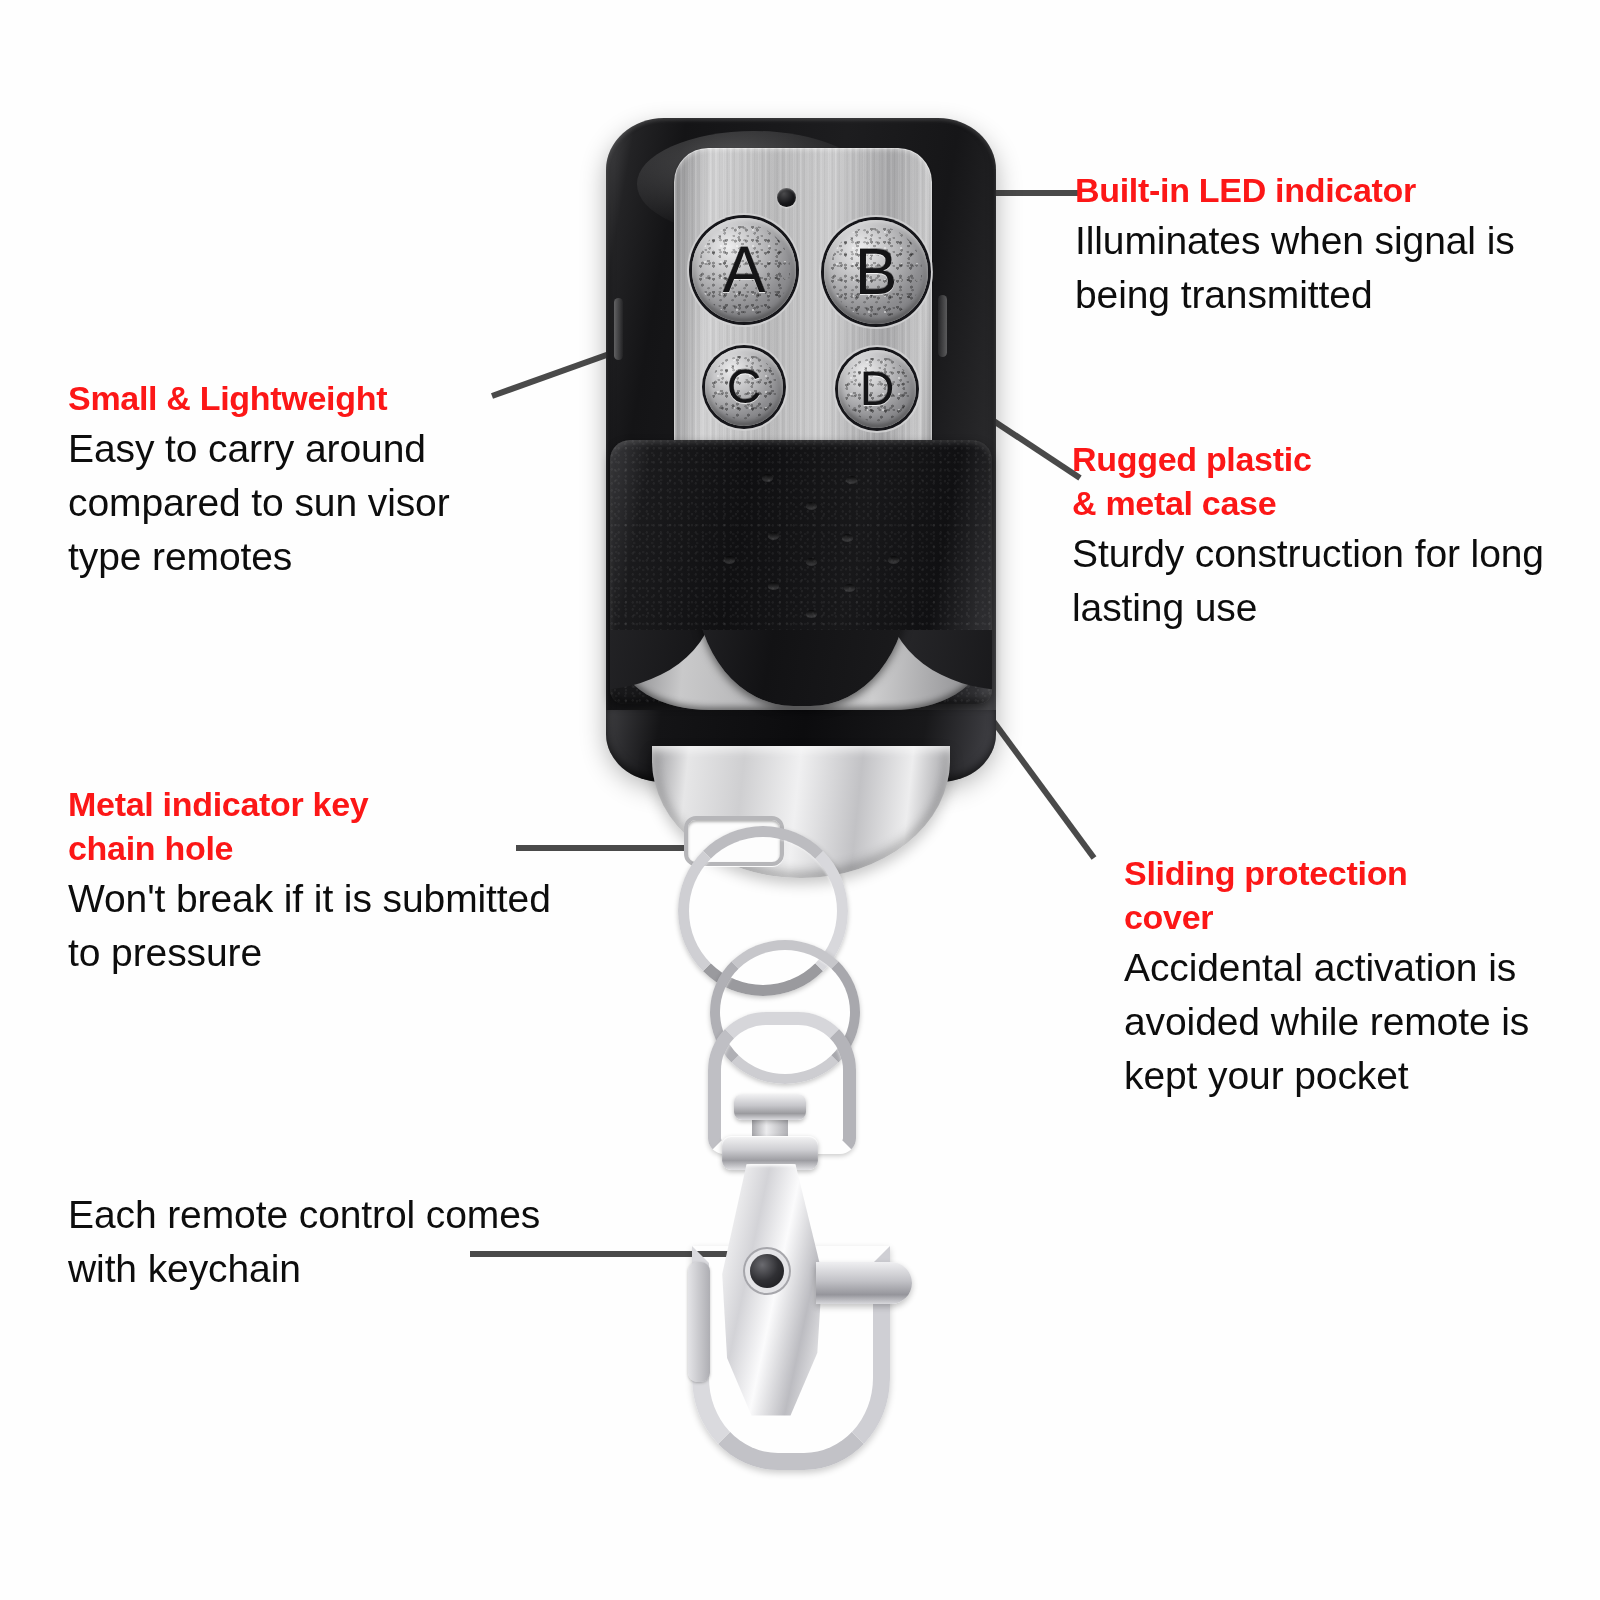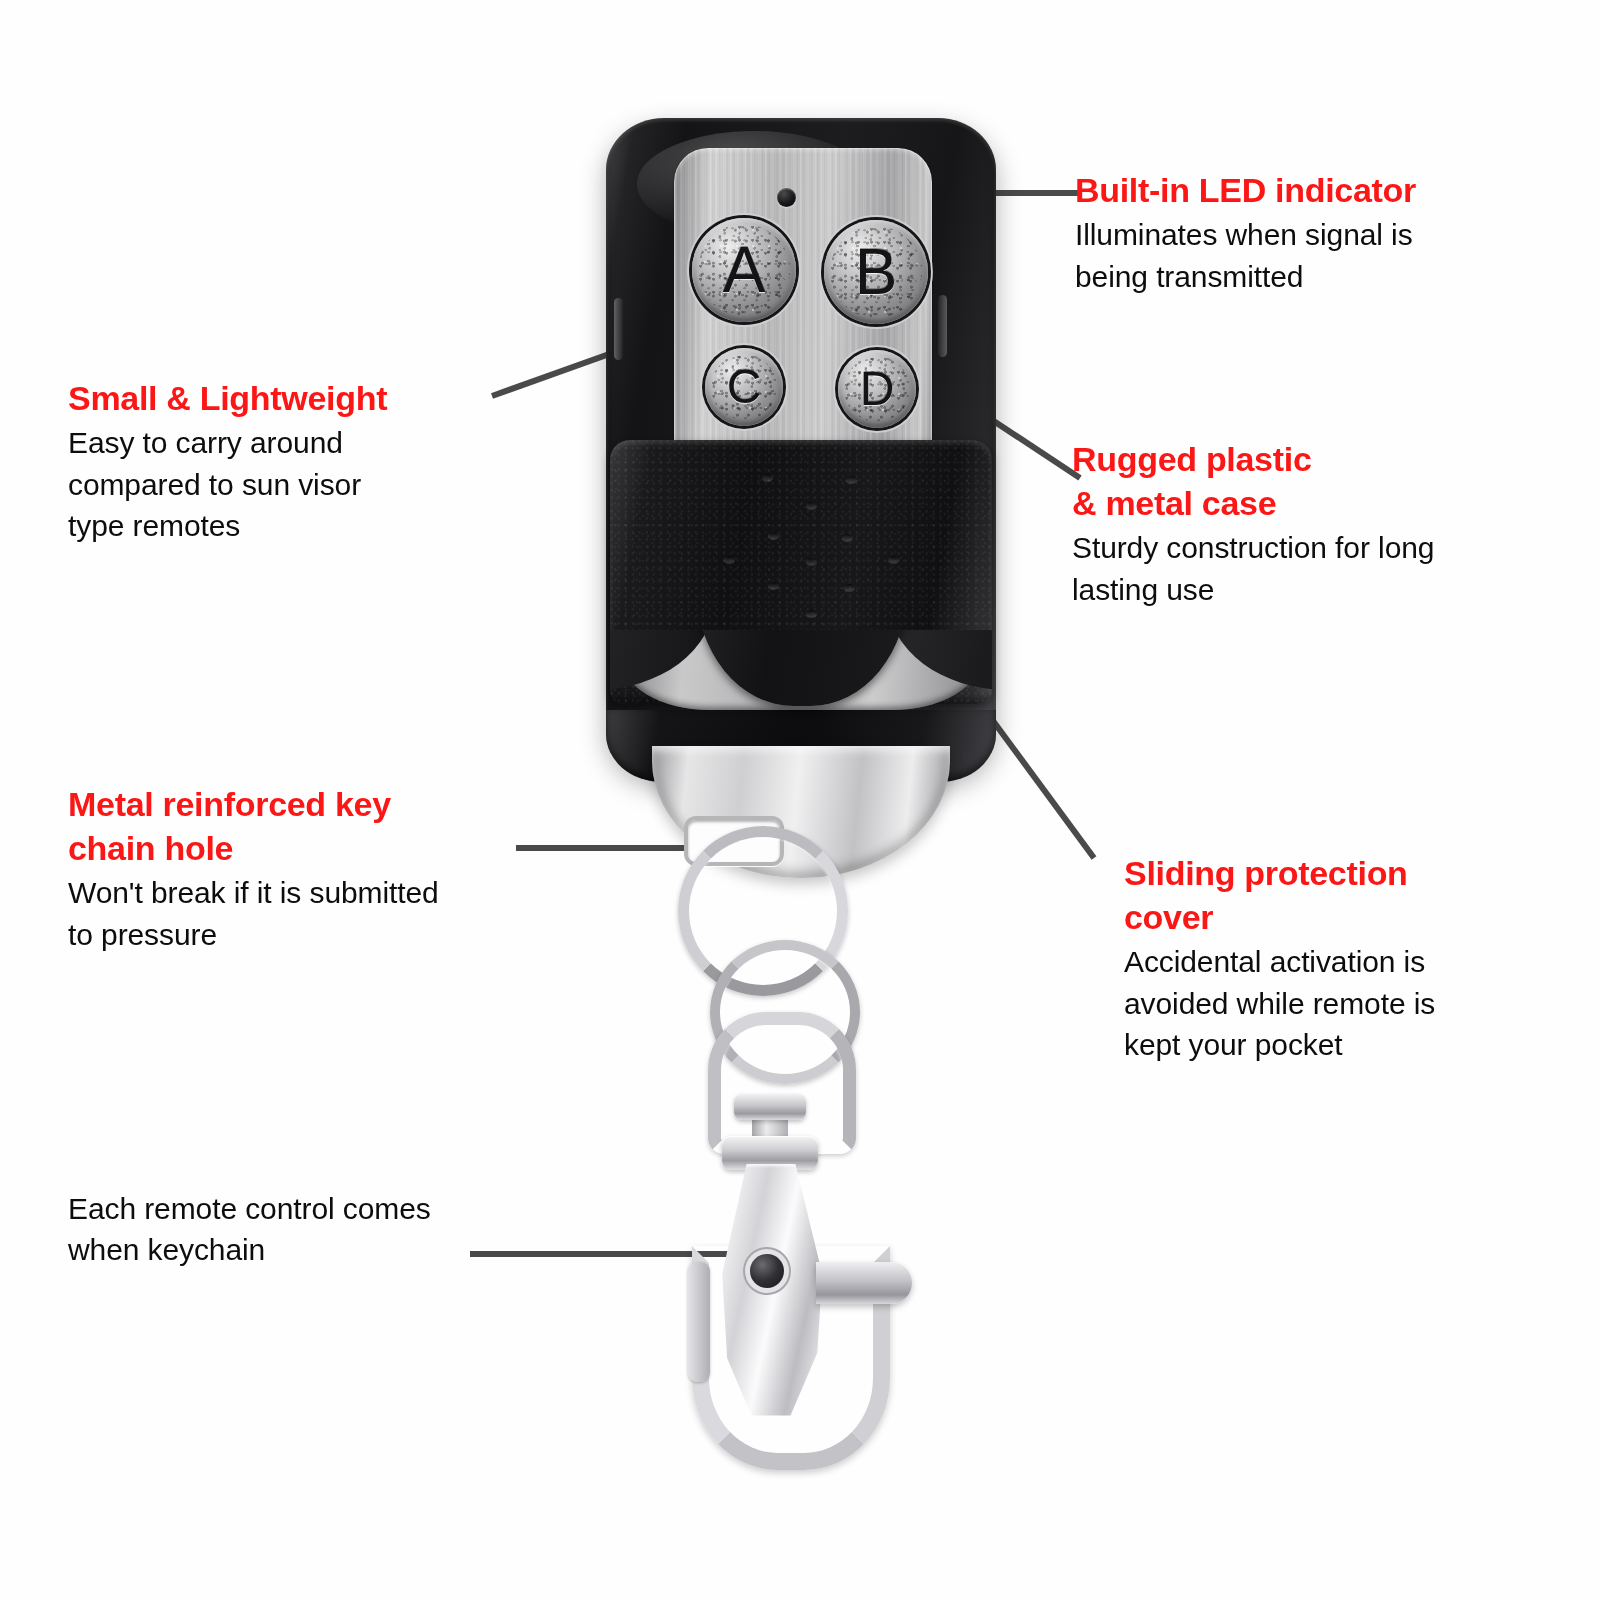"Illuminates when signal is" .callout-body { font-size: 30px -> 39px }
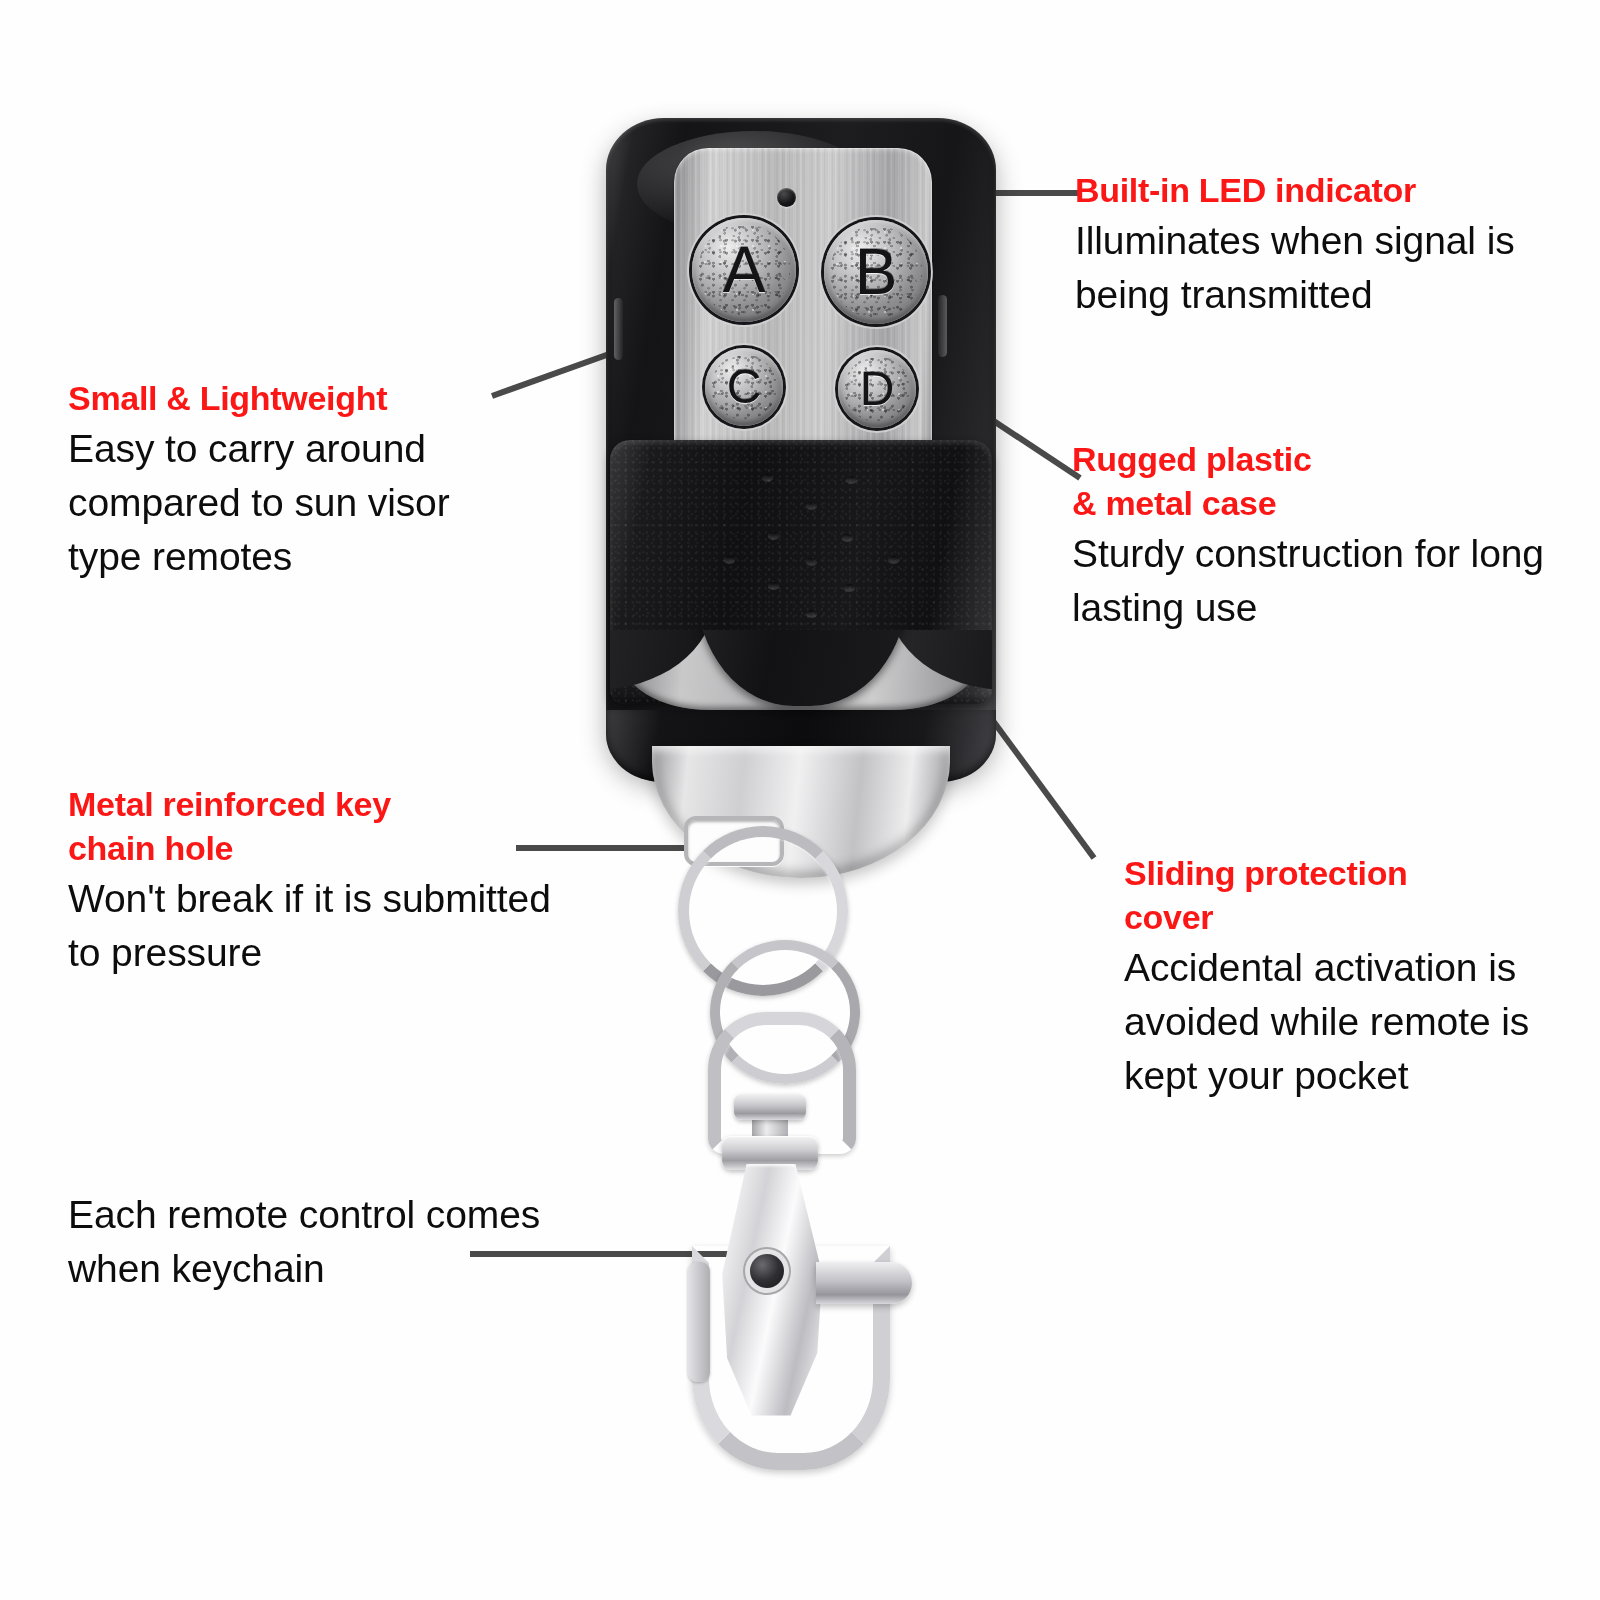"Metal reinforced key" p.callout-title { text: reinforced -> indicator }
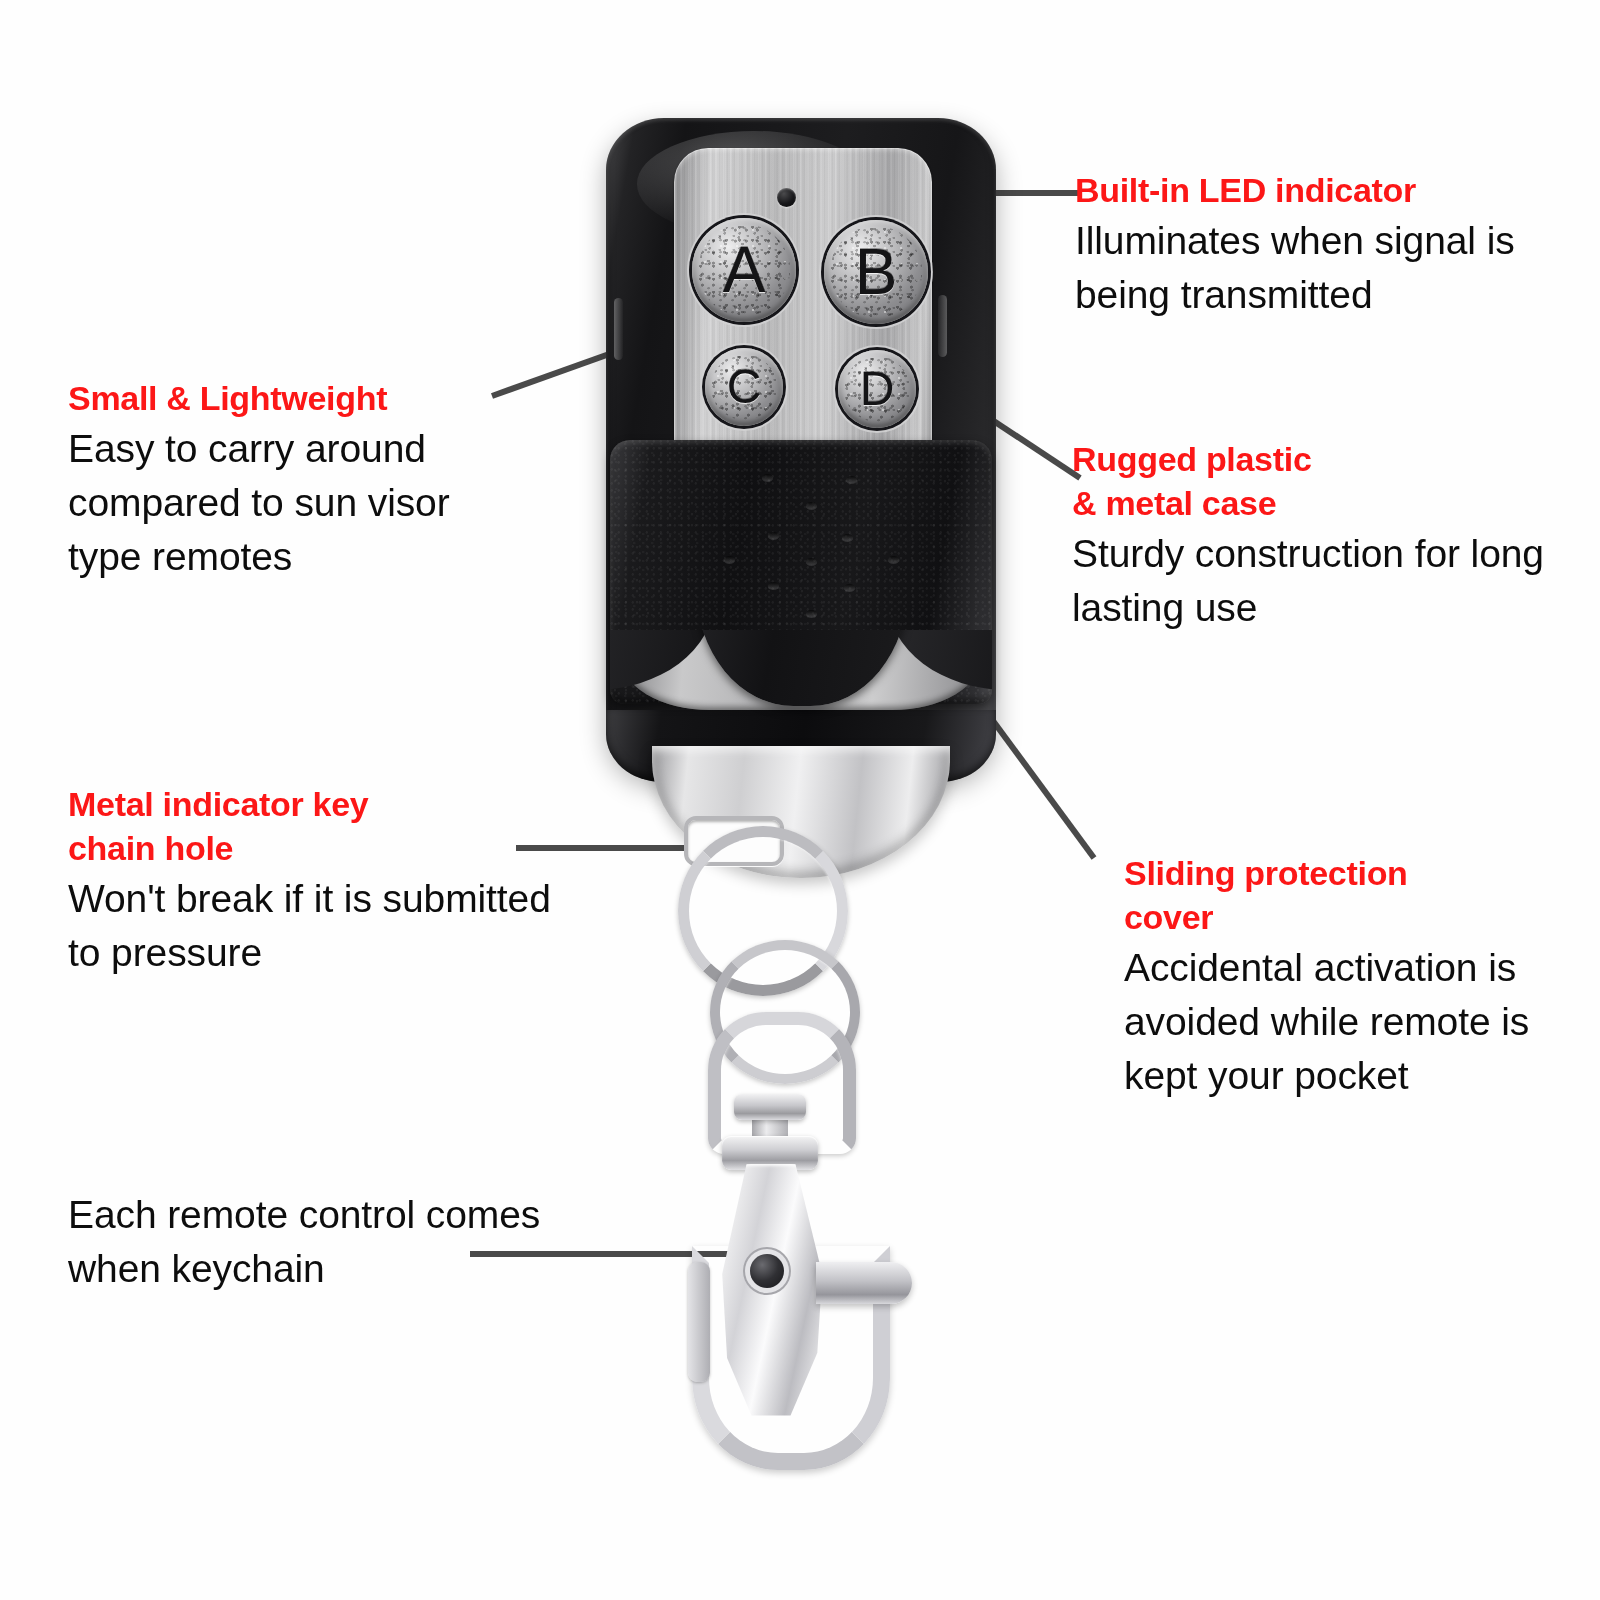"Each remote control comes" p.callout-body { text: when -> with }
